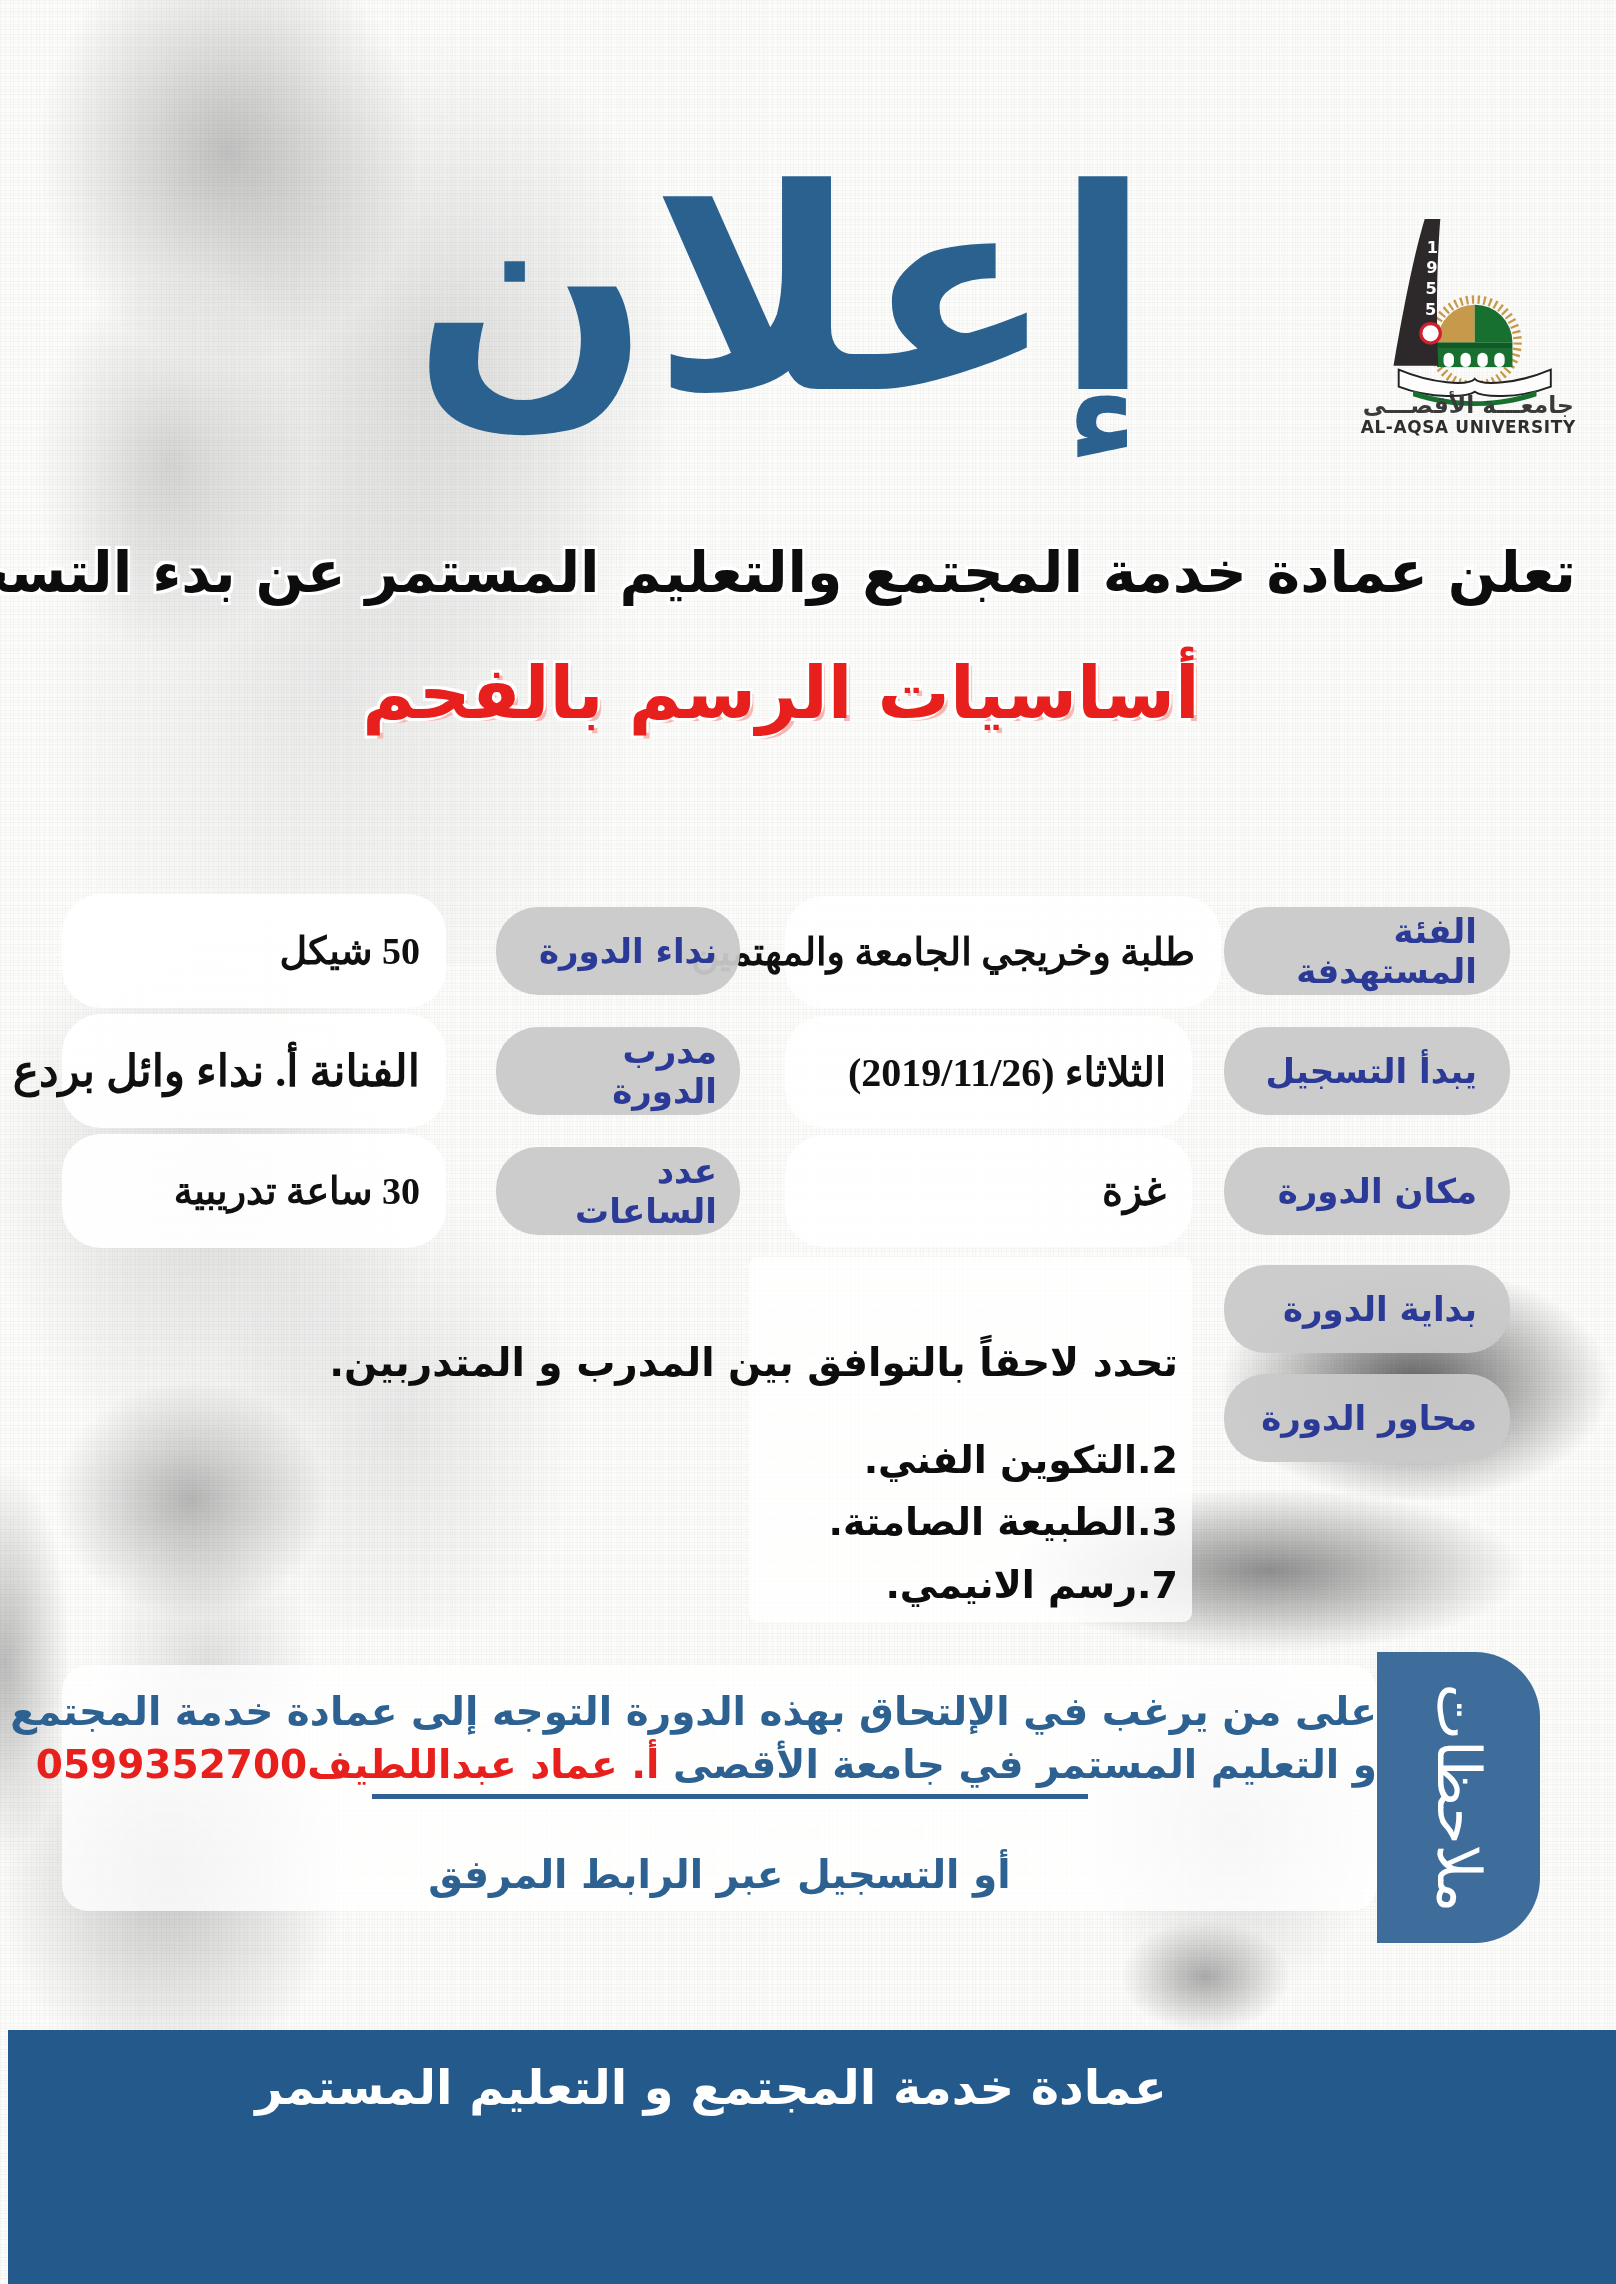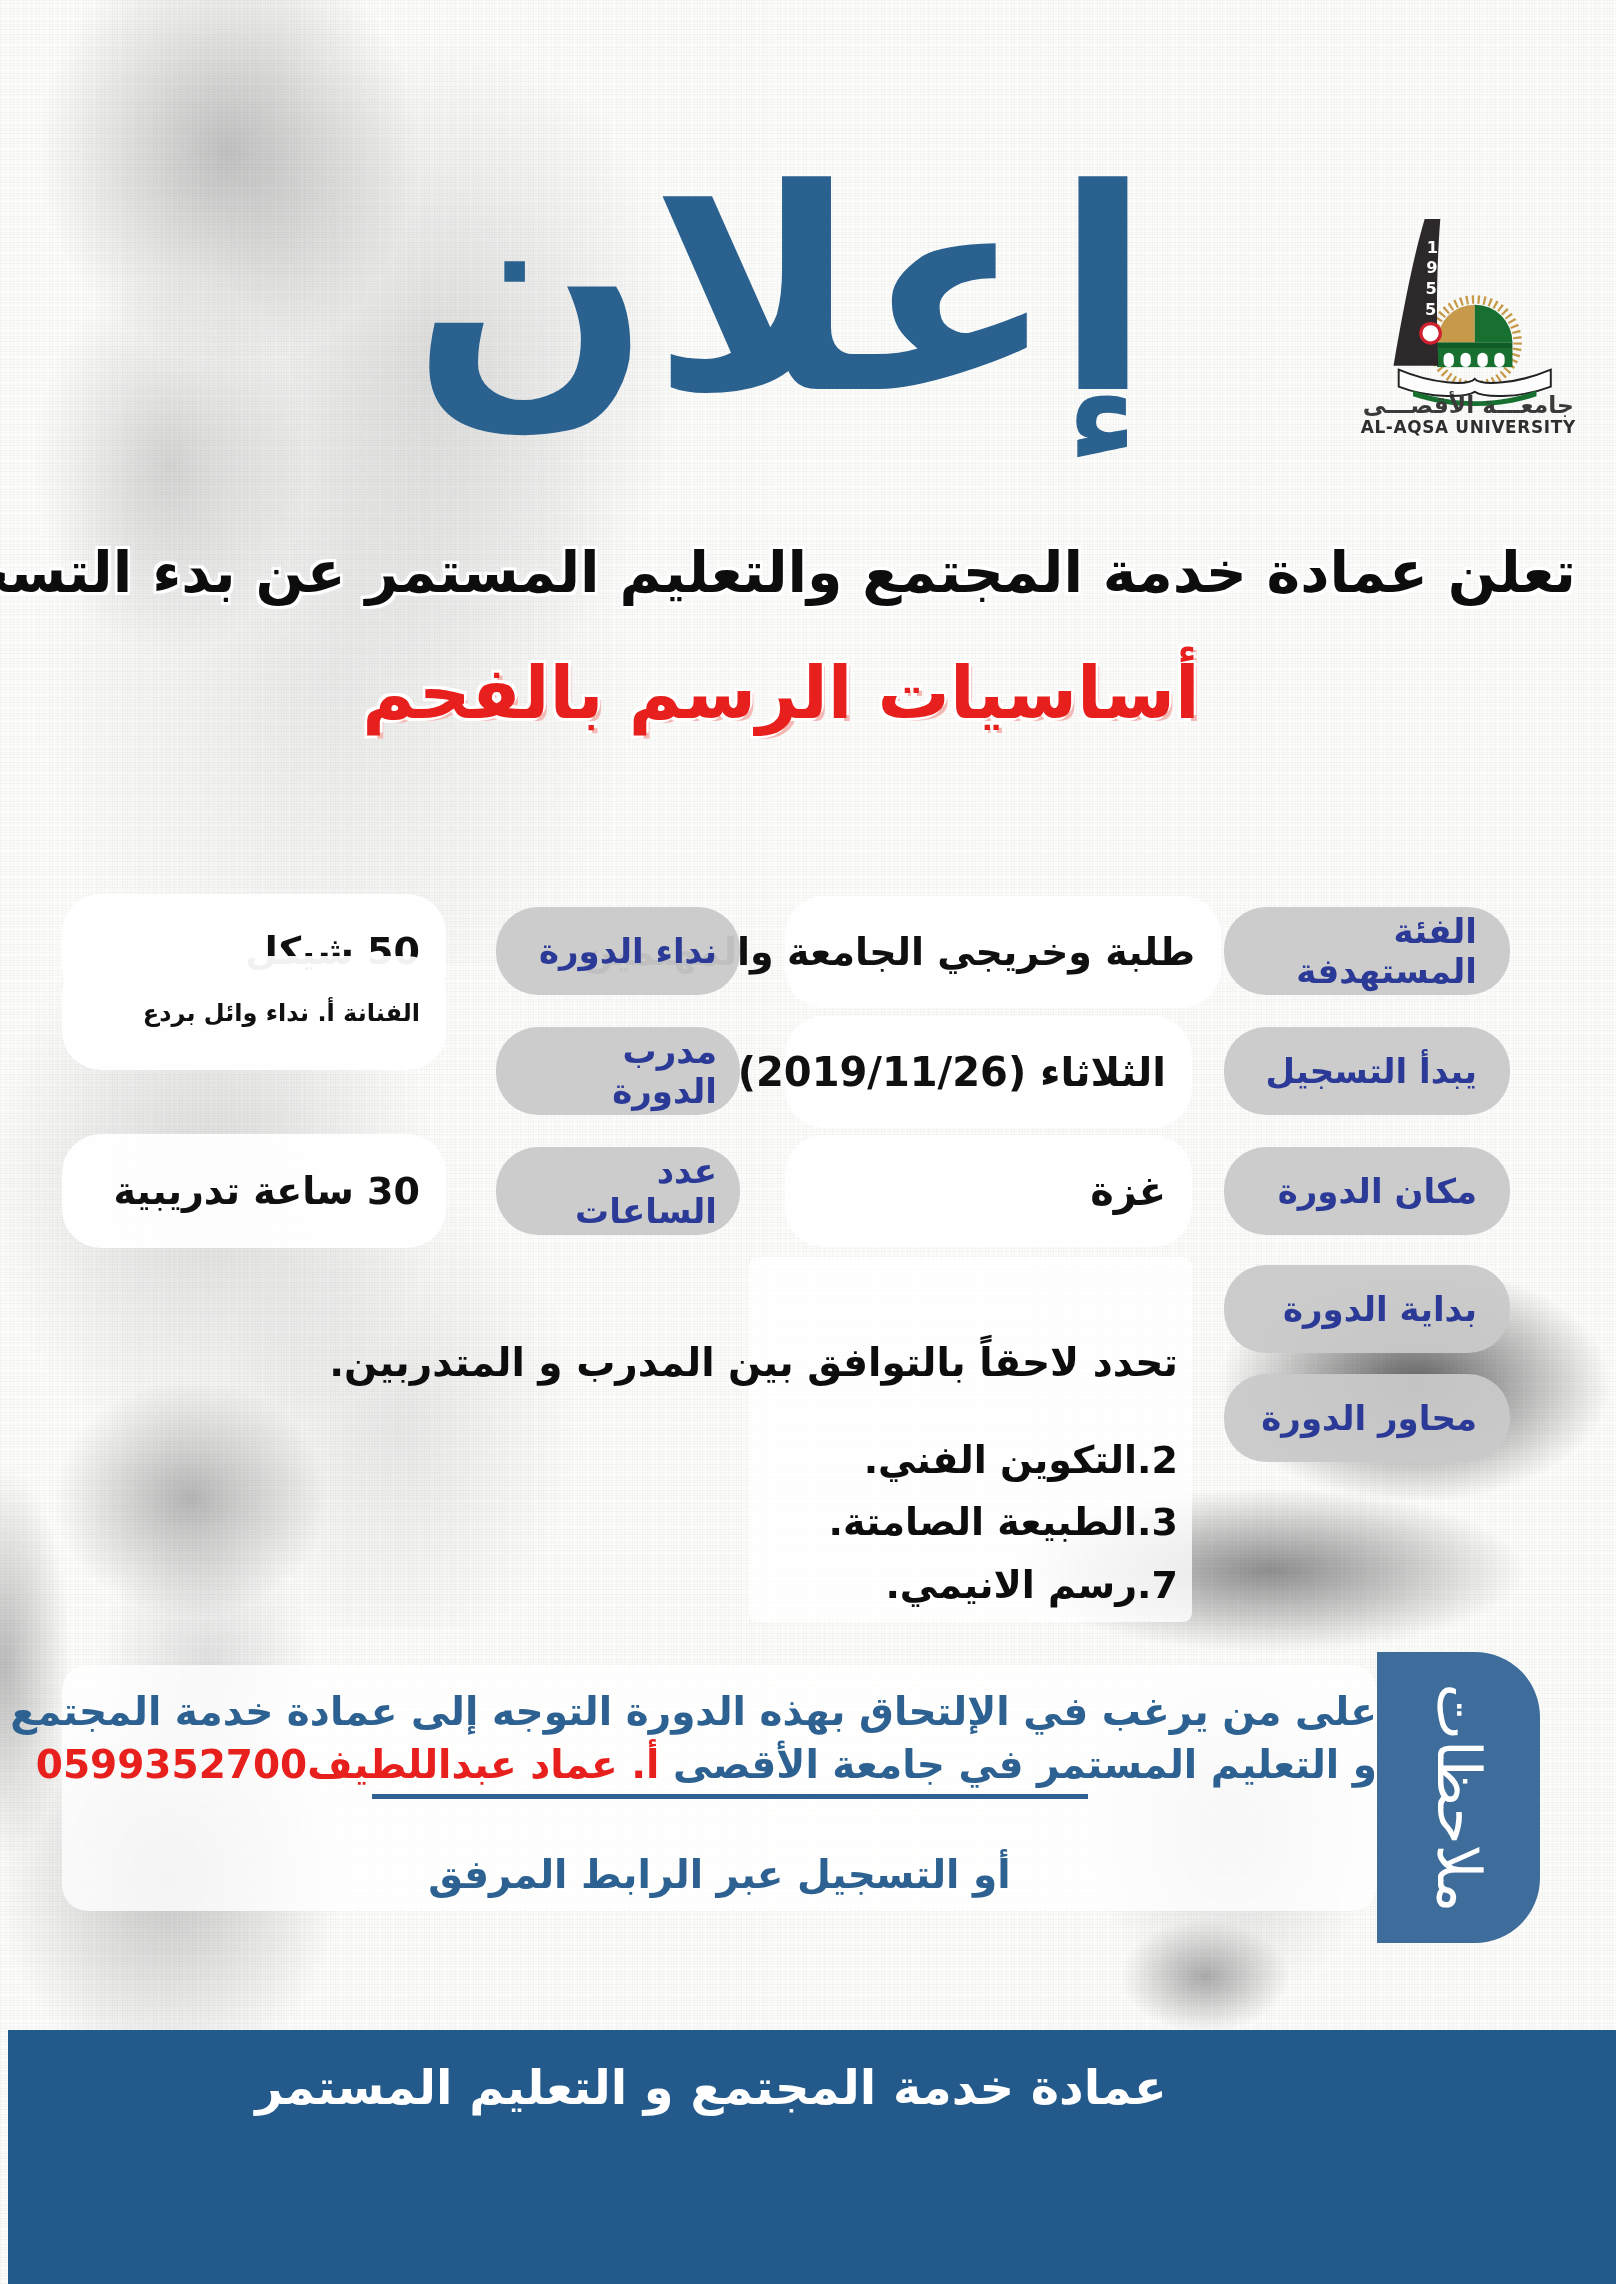"50 شيكل" .pill-value { font-family: none -> Liberation Serif, serif }
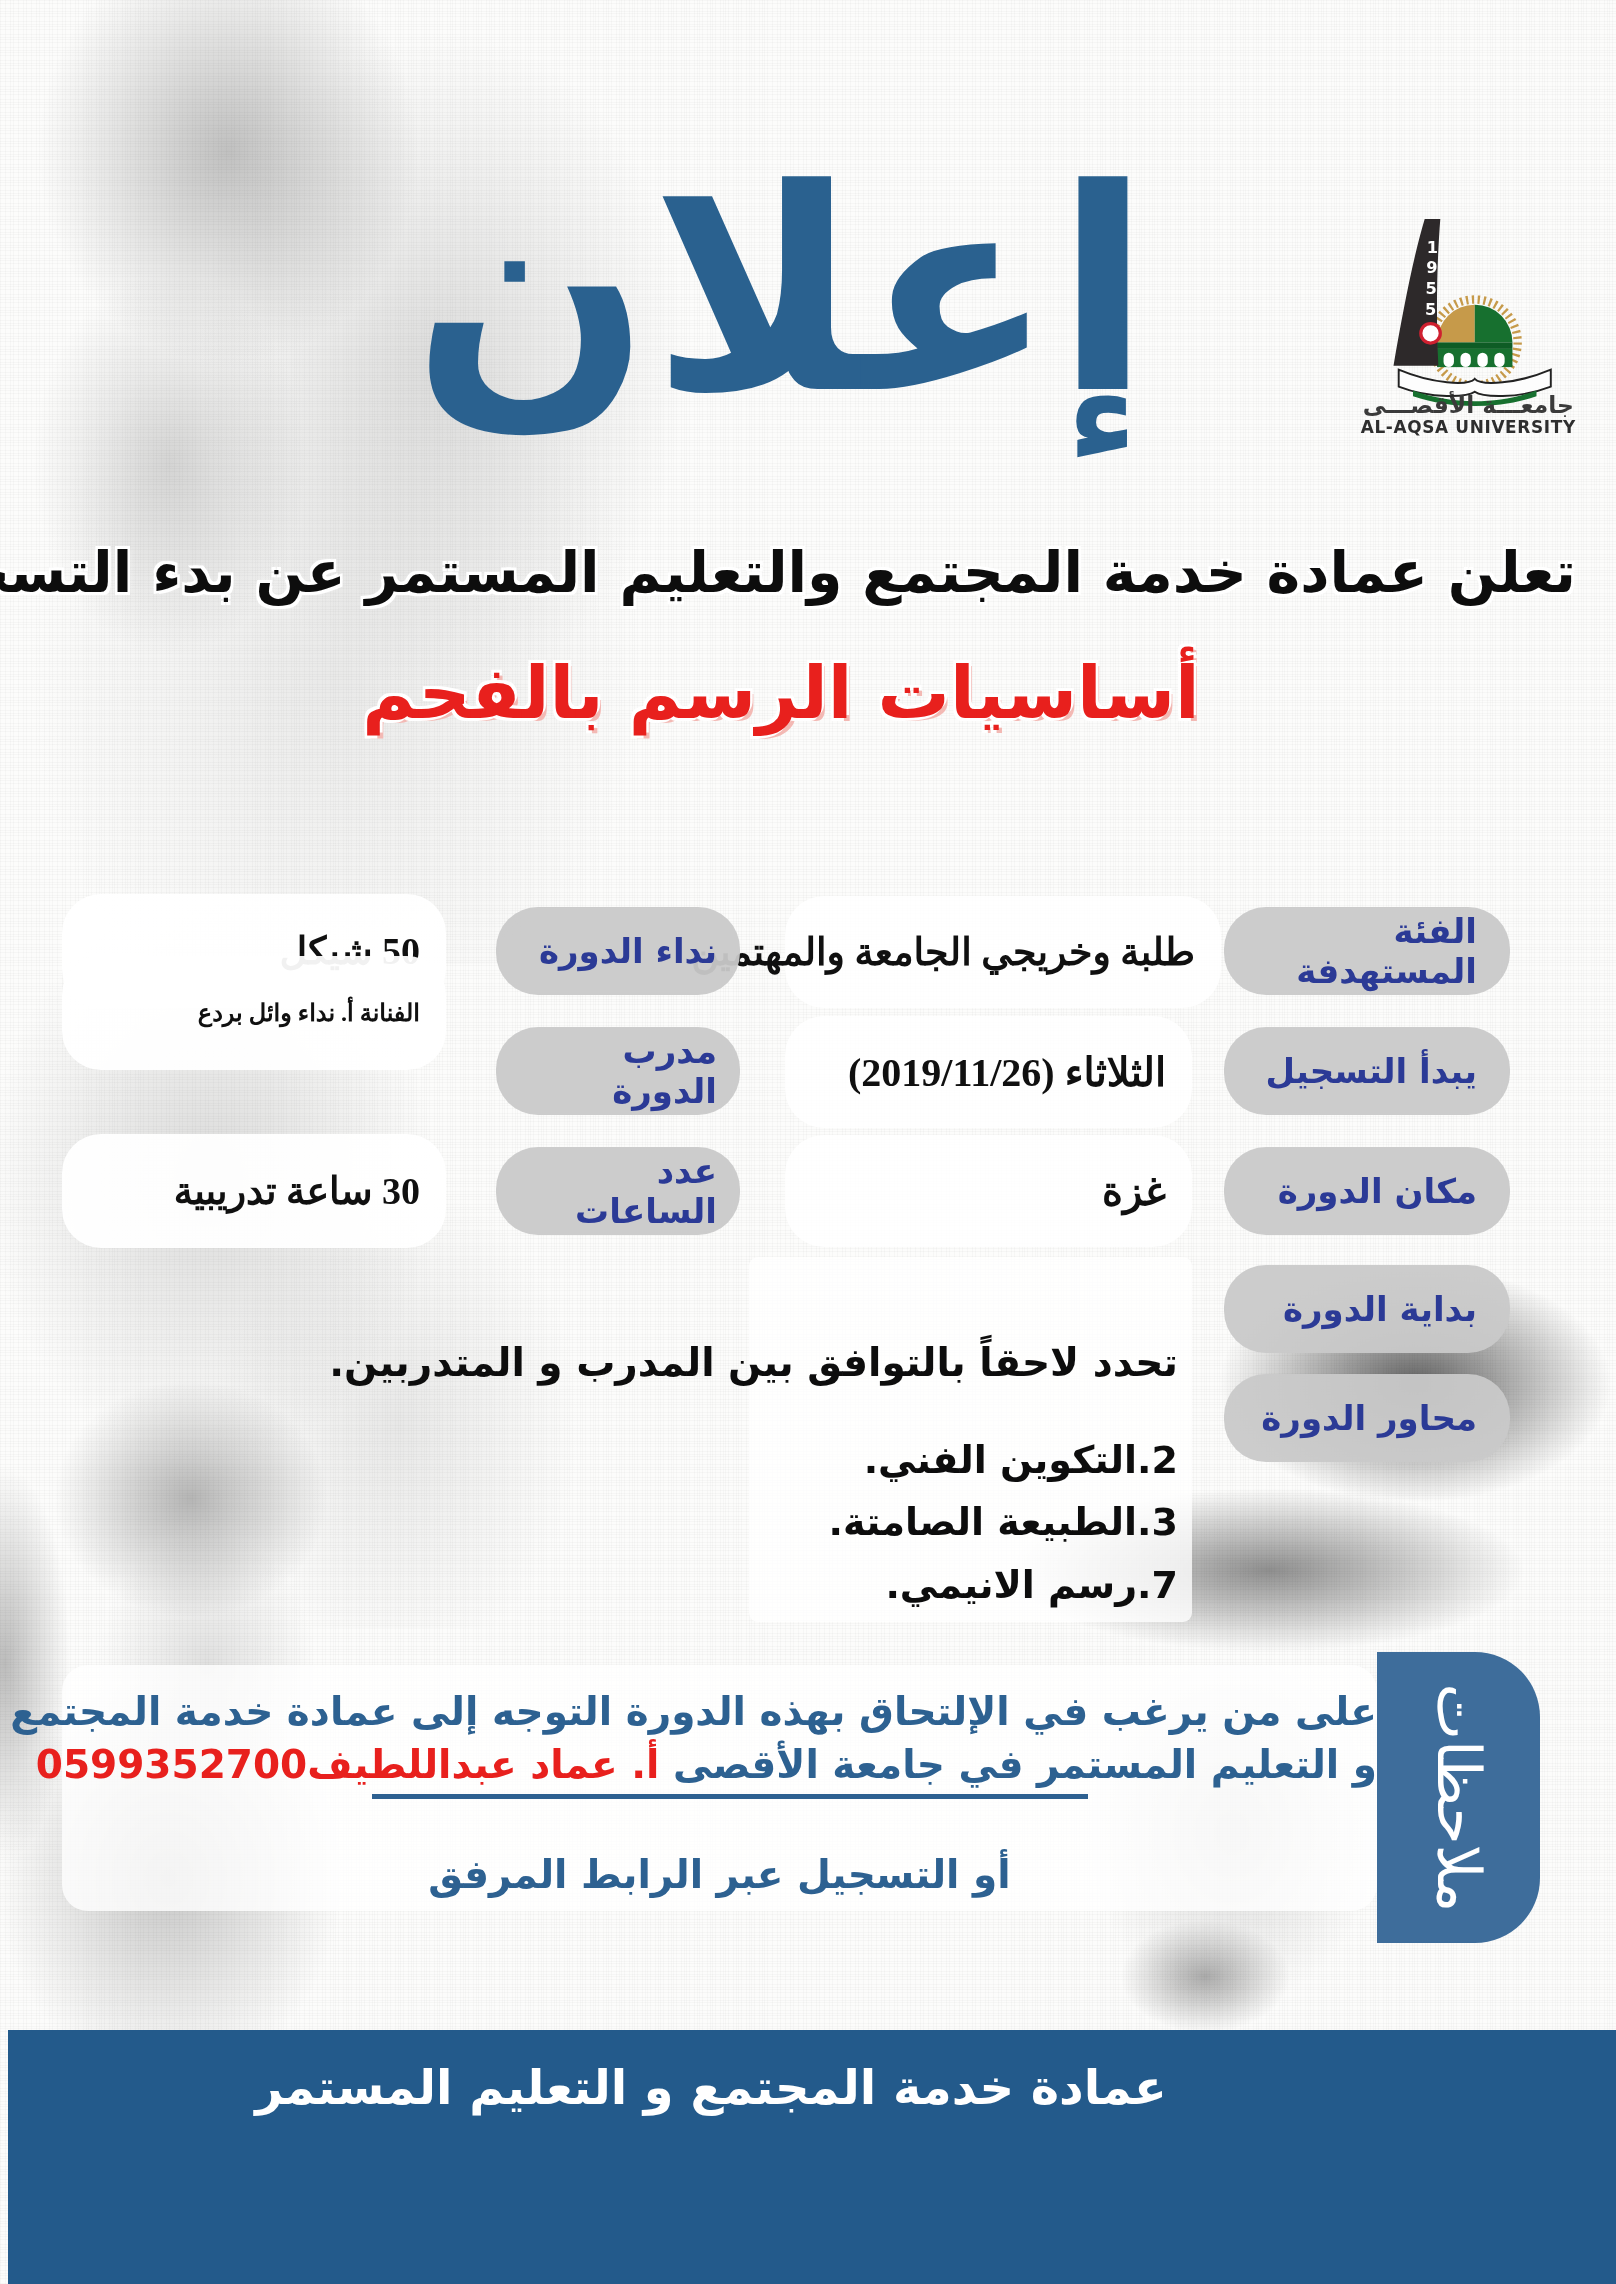"الفنانة أ. نداء وائل بردع" .lft-v2 { font-size: 24px -> 44px; top: 956px -> 1014px }
